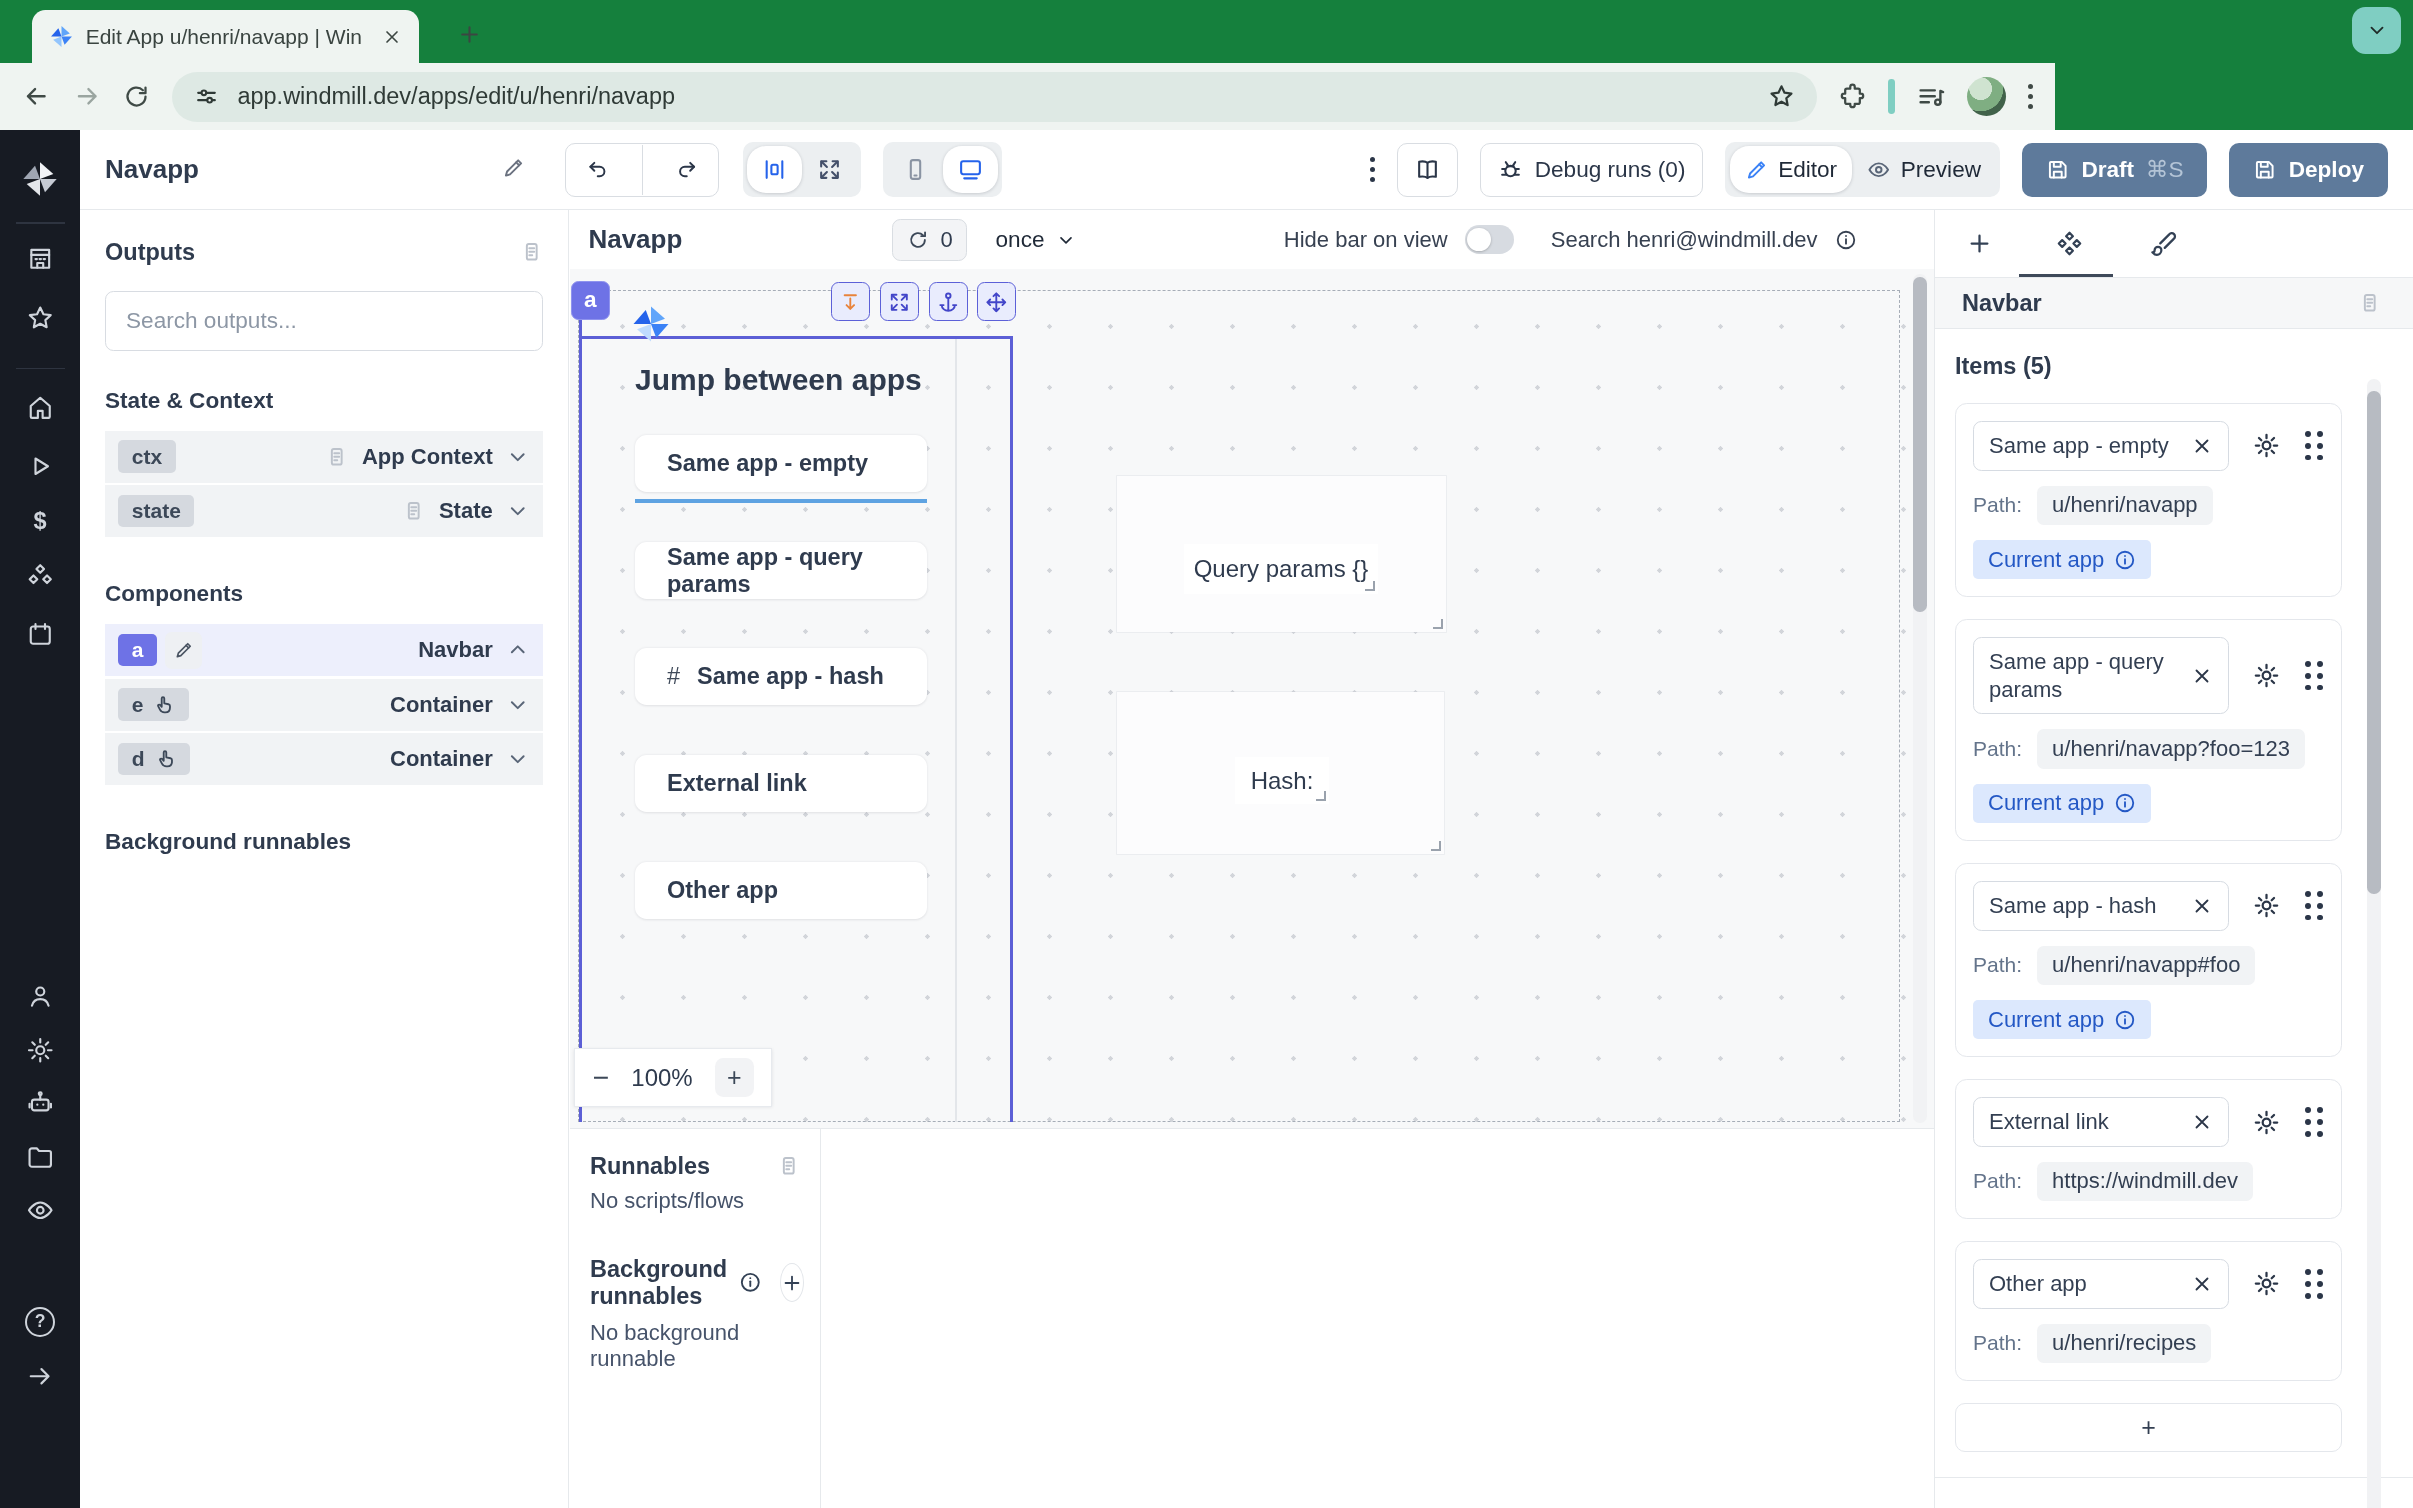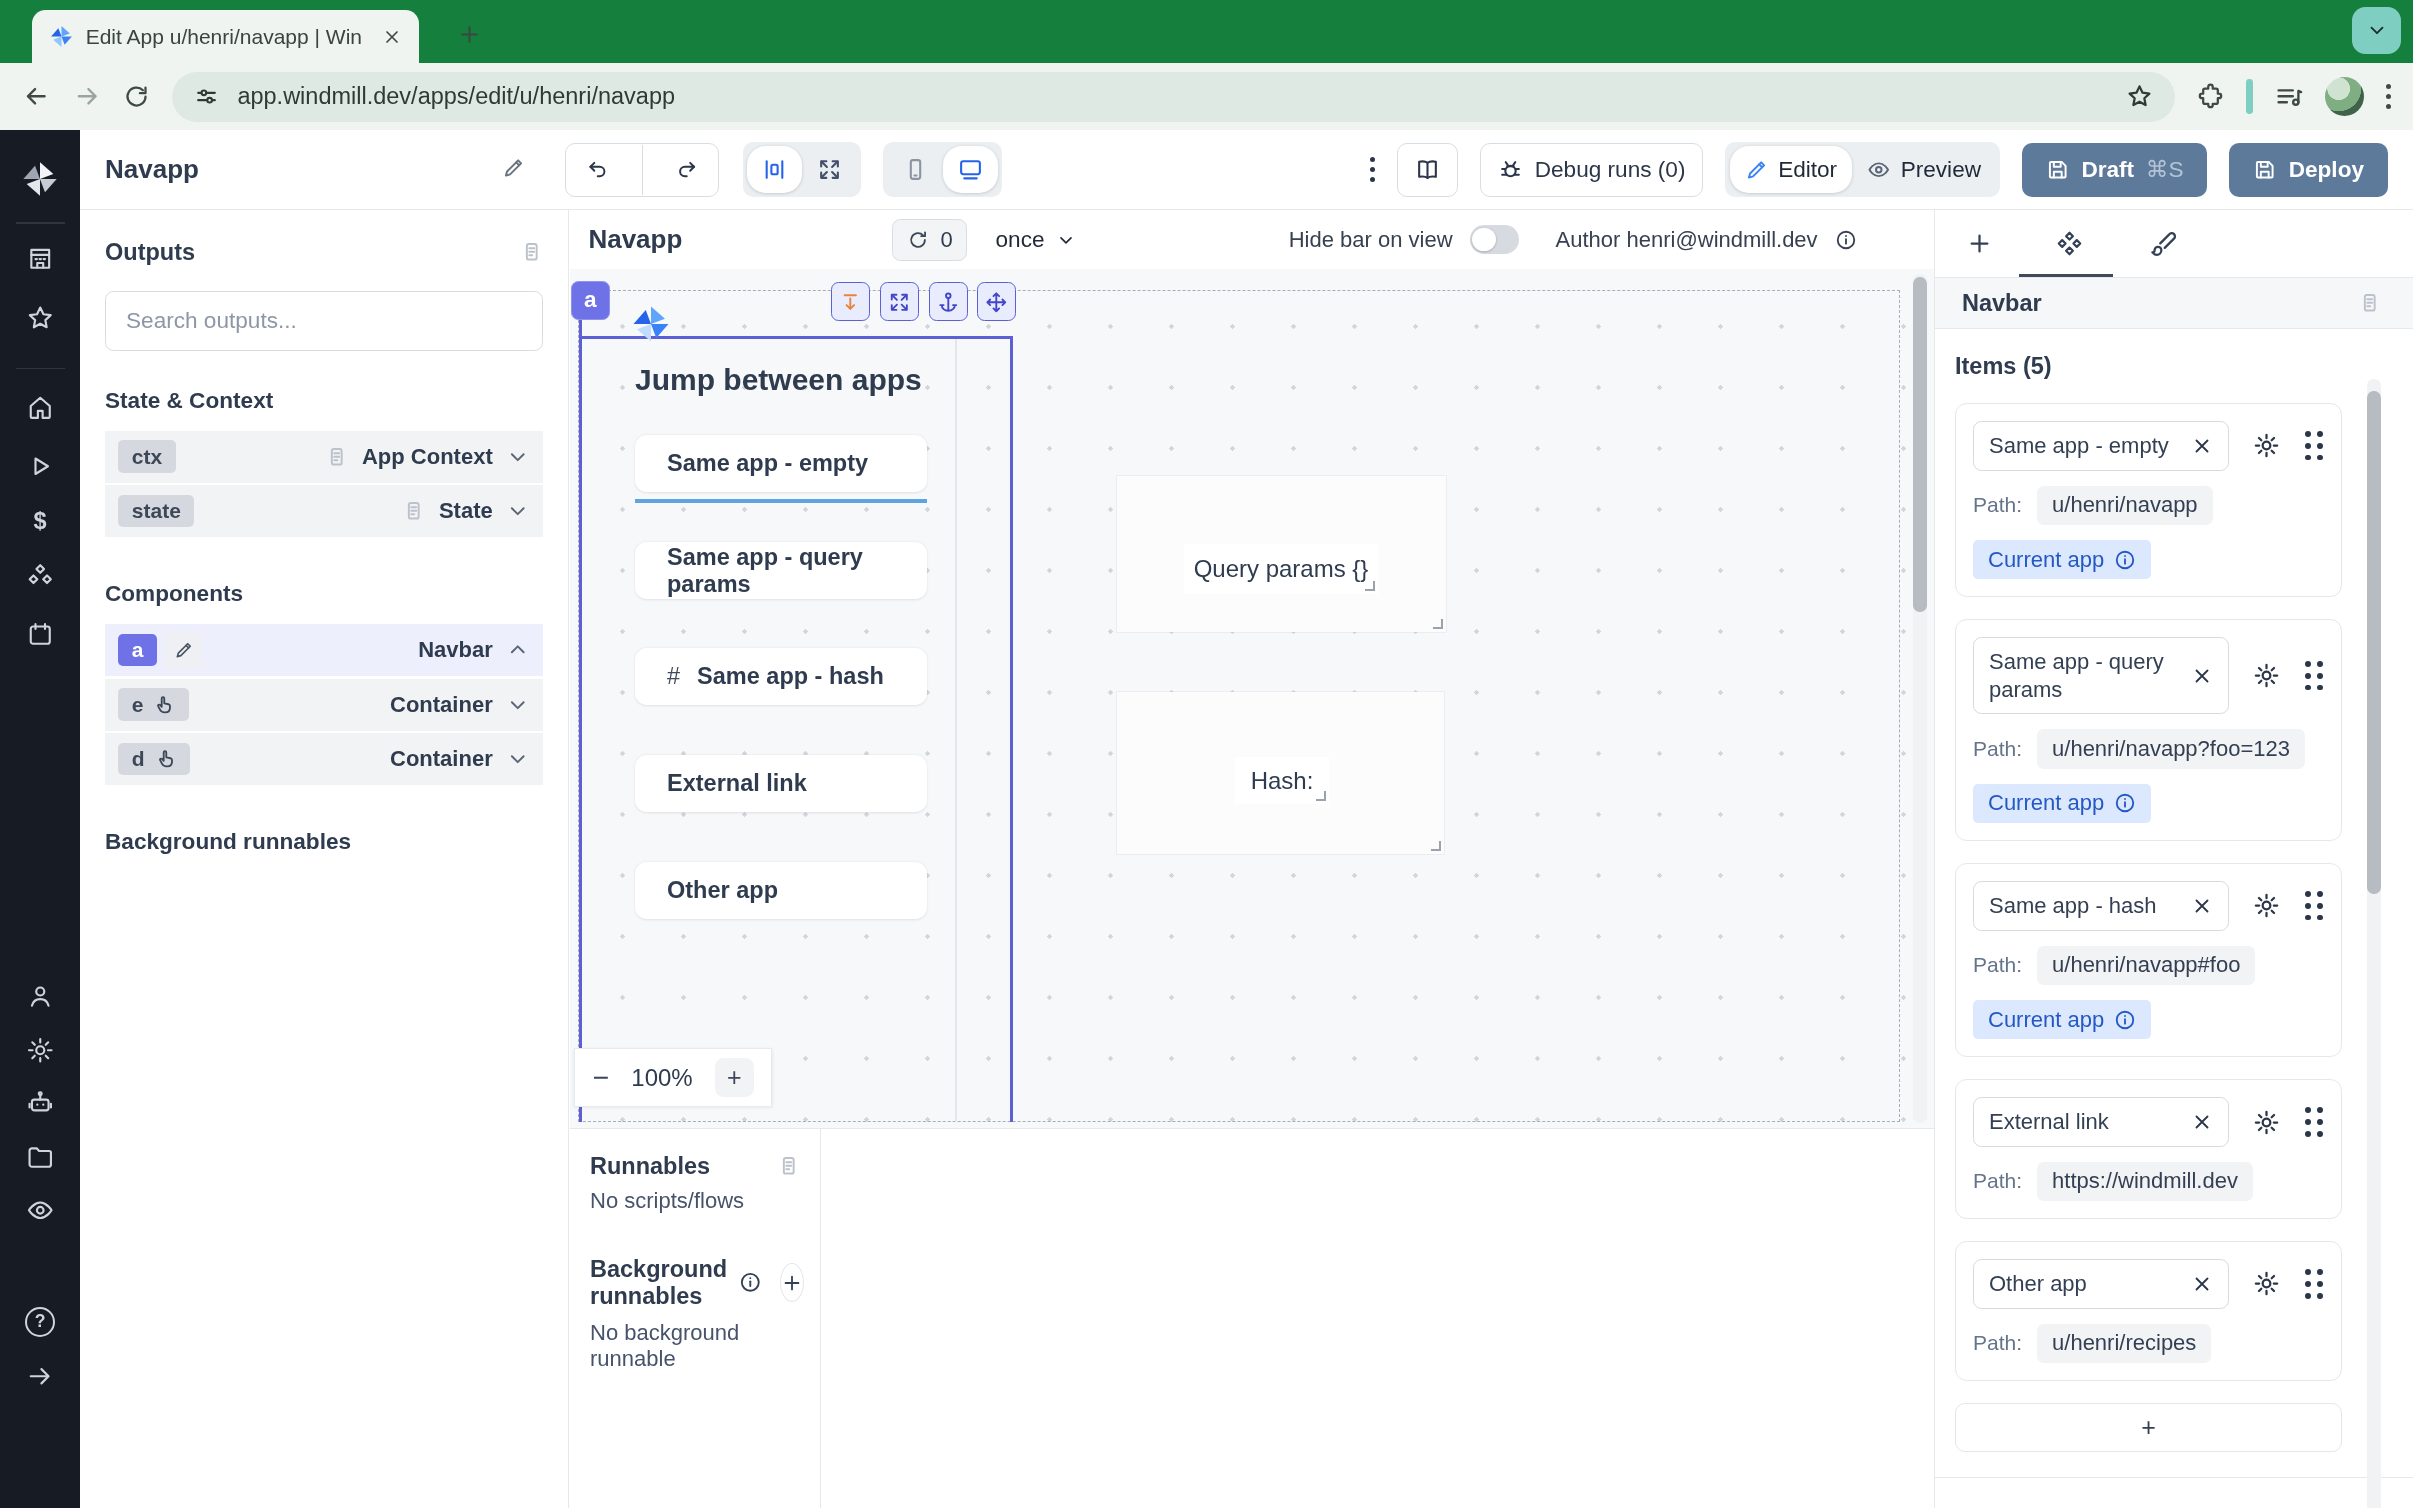"app.windmill.dev/apps/edit/u/henri/navap" #btoolbar { width: 2413px -> 2055px }
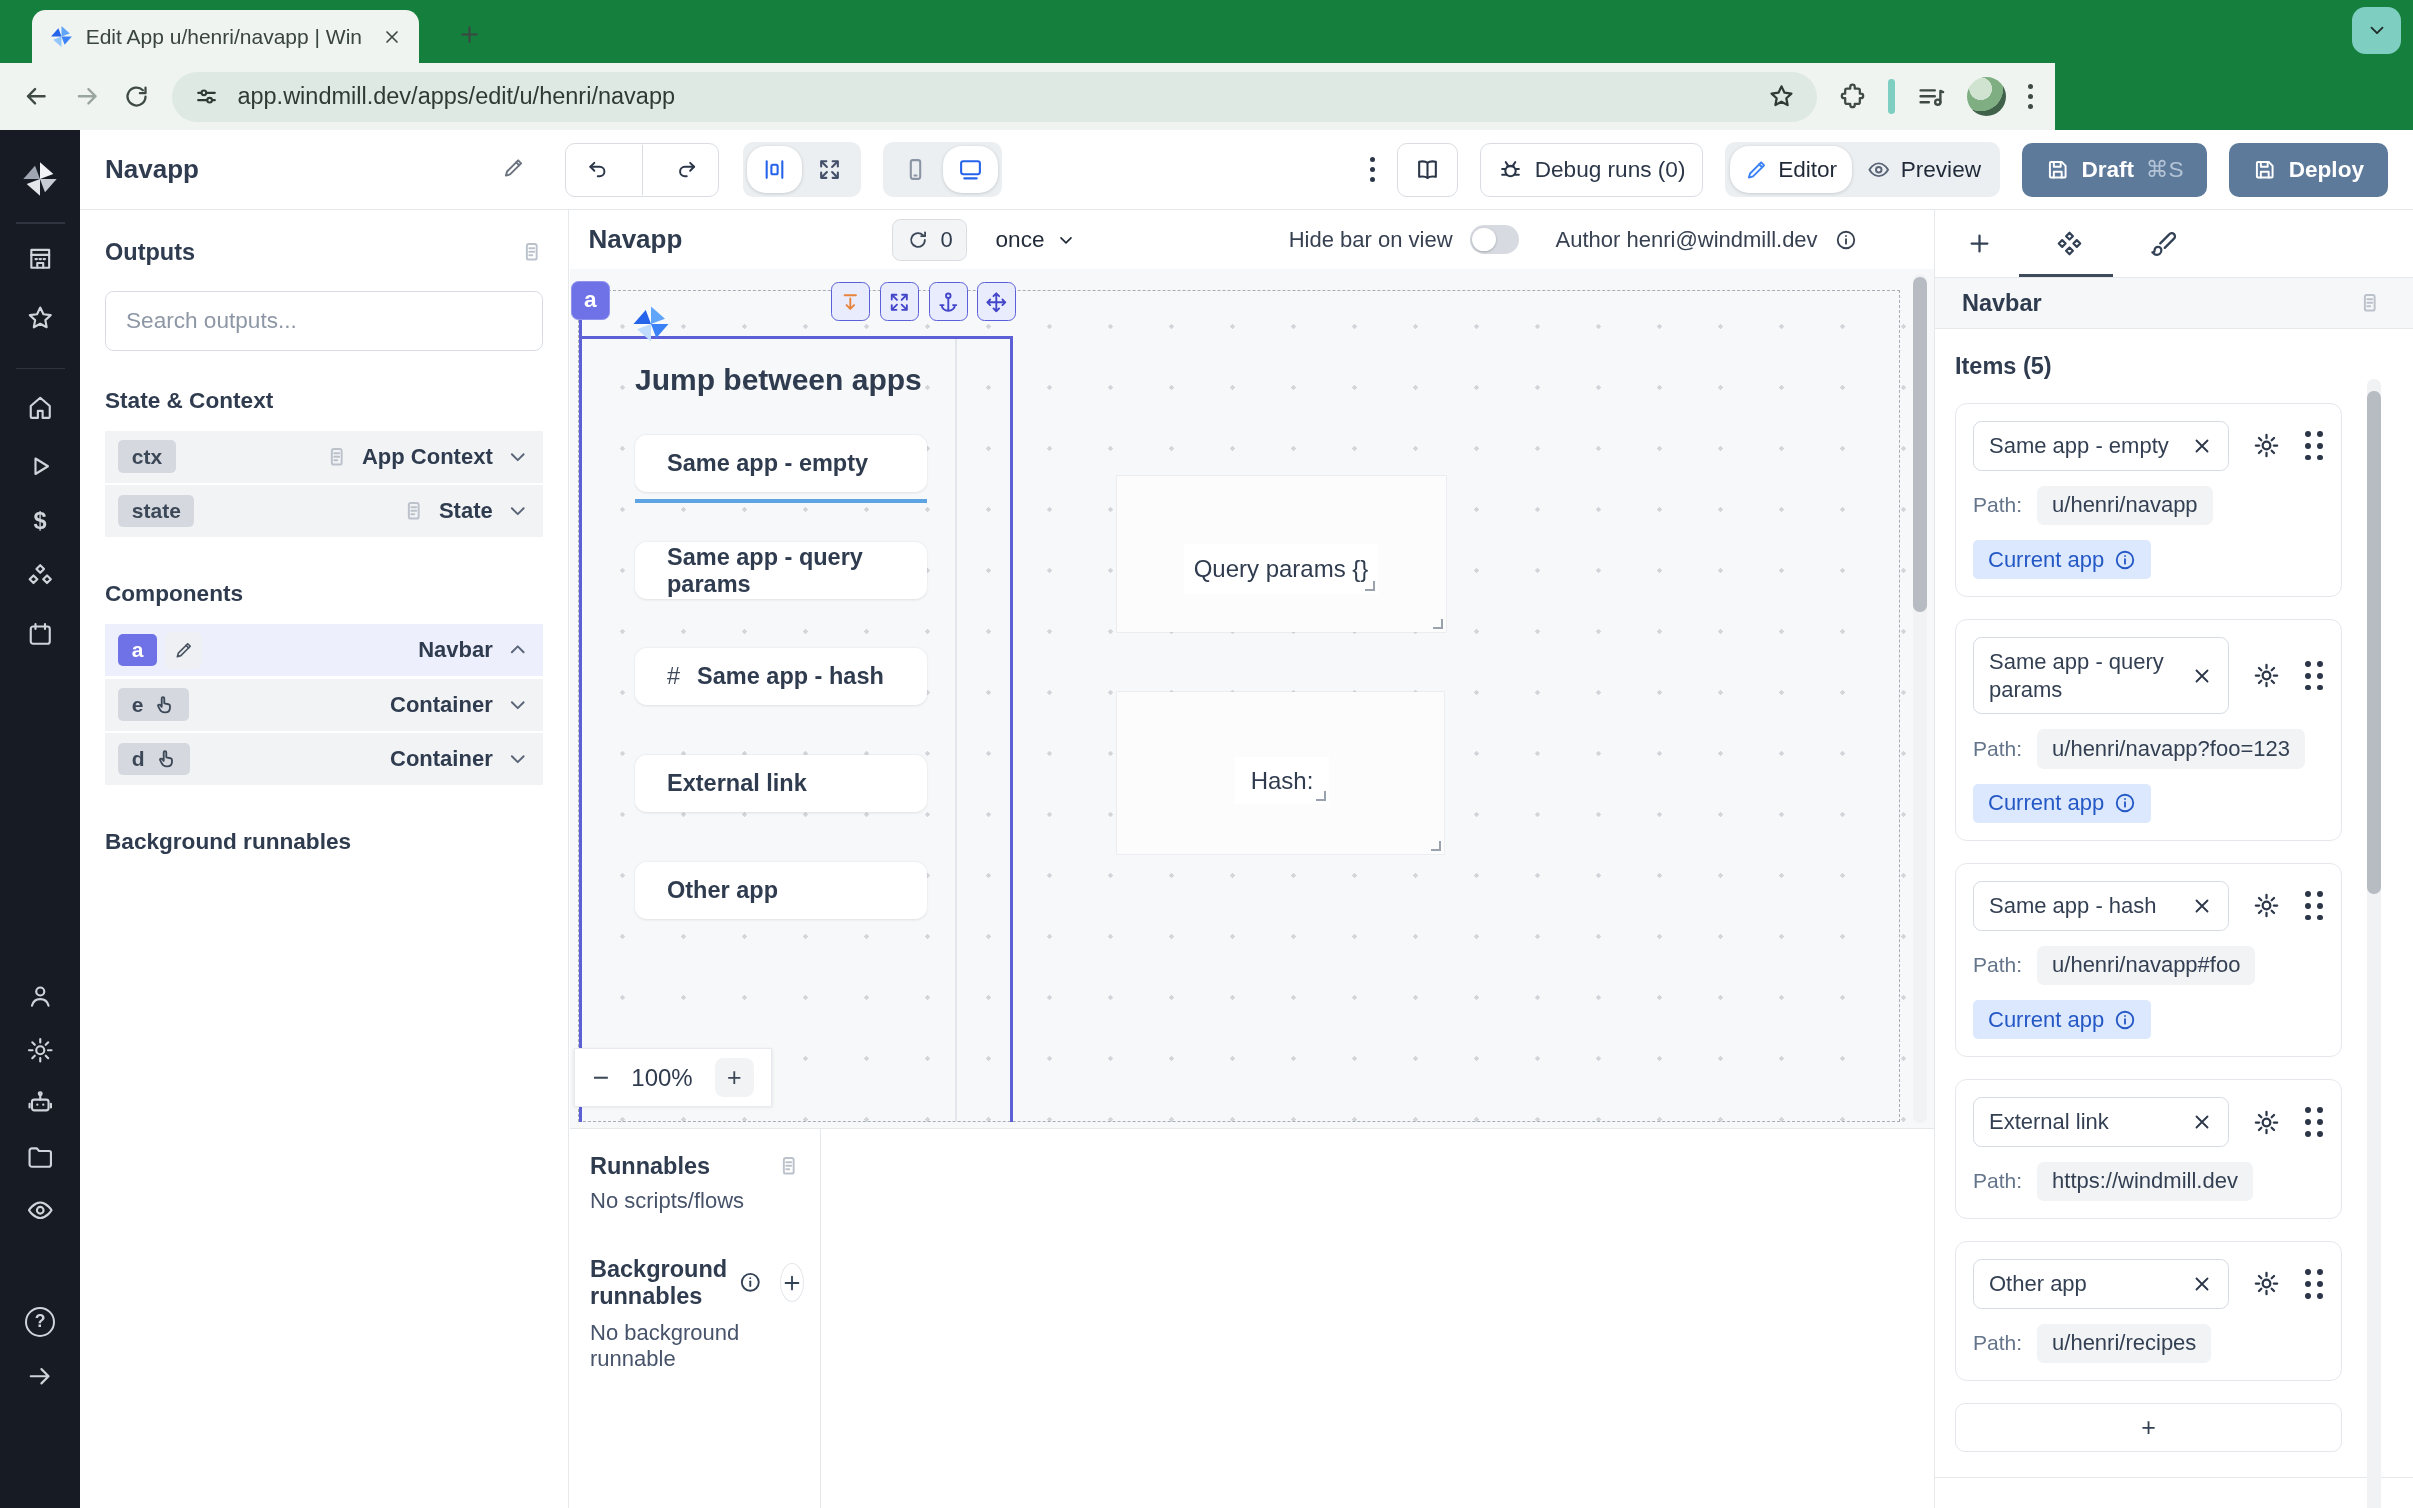"Author henri@windmill.dev" span.lbl { text: Author -> Search }
